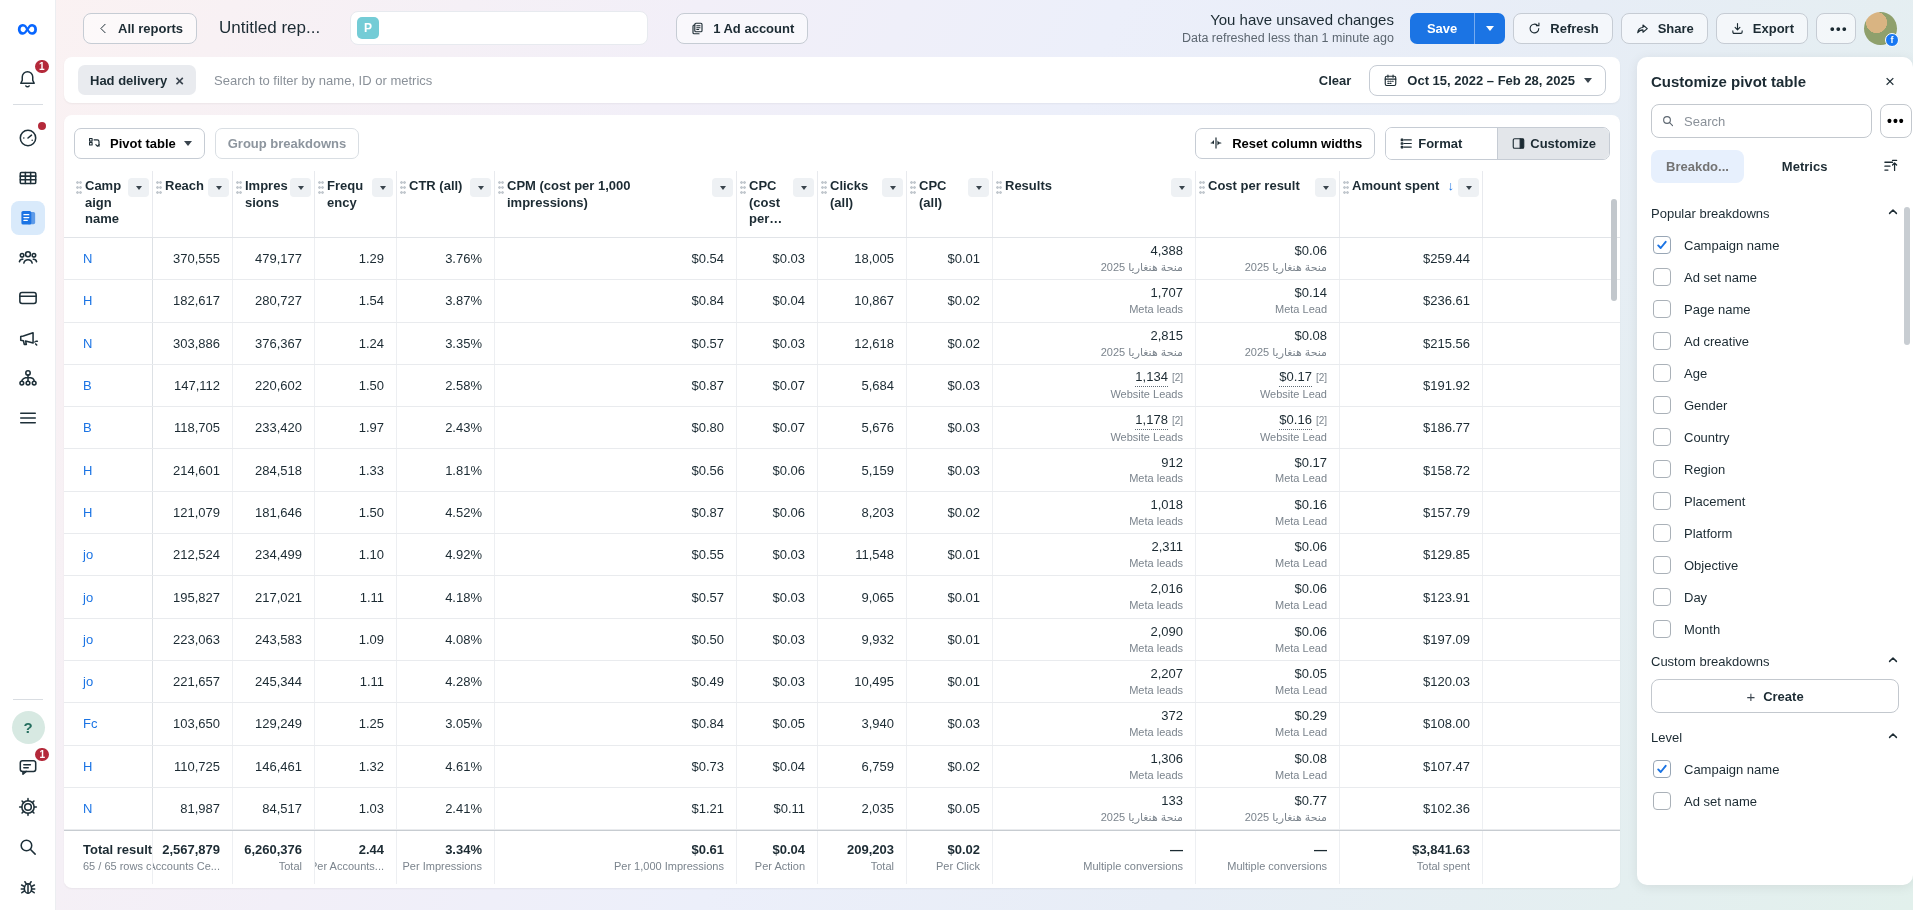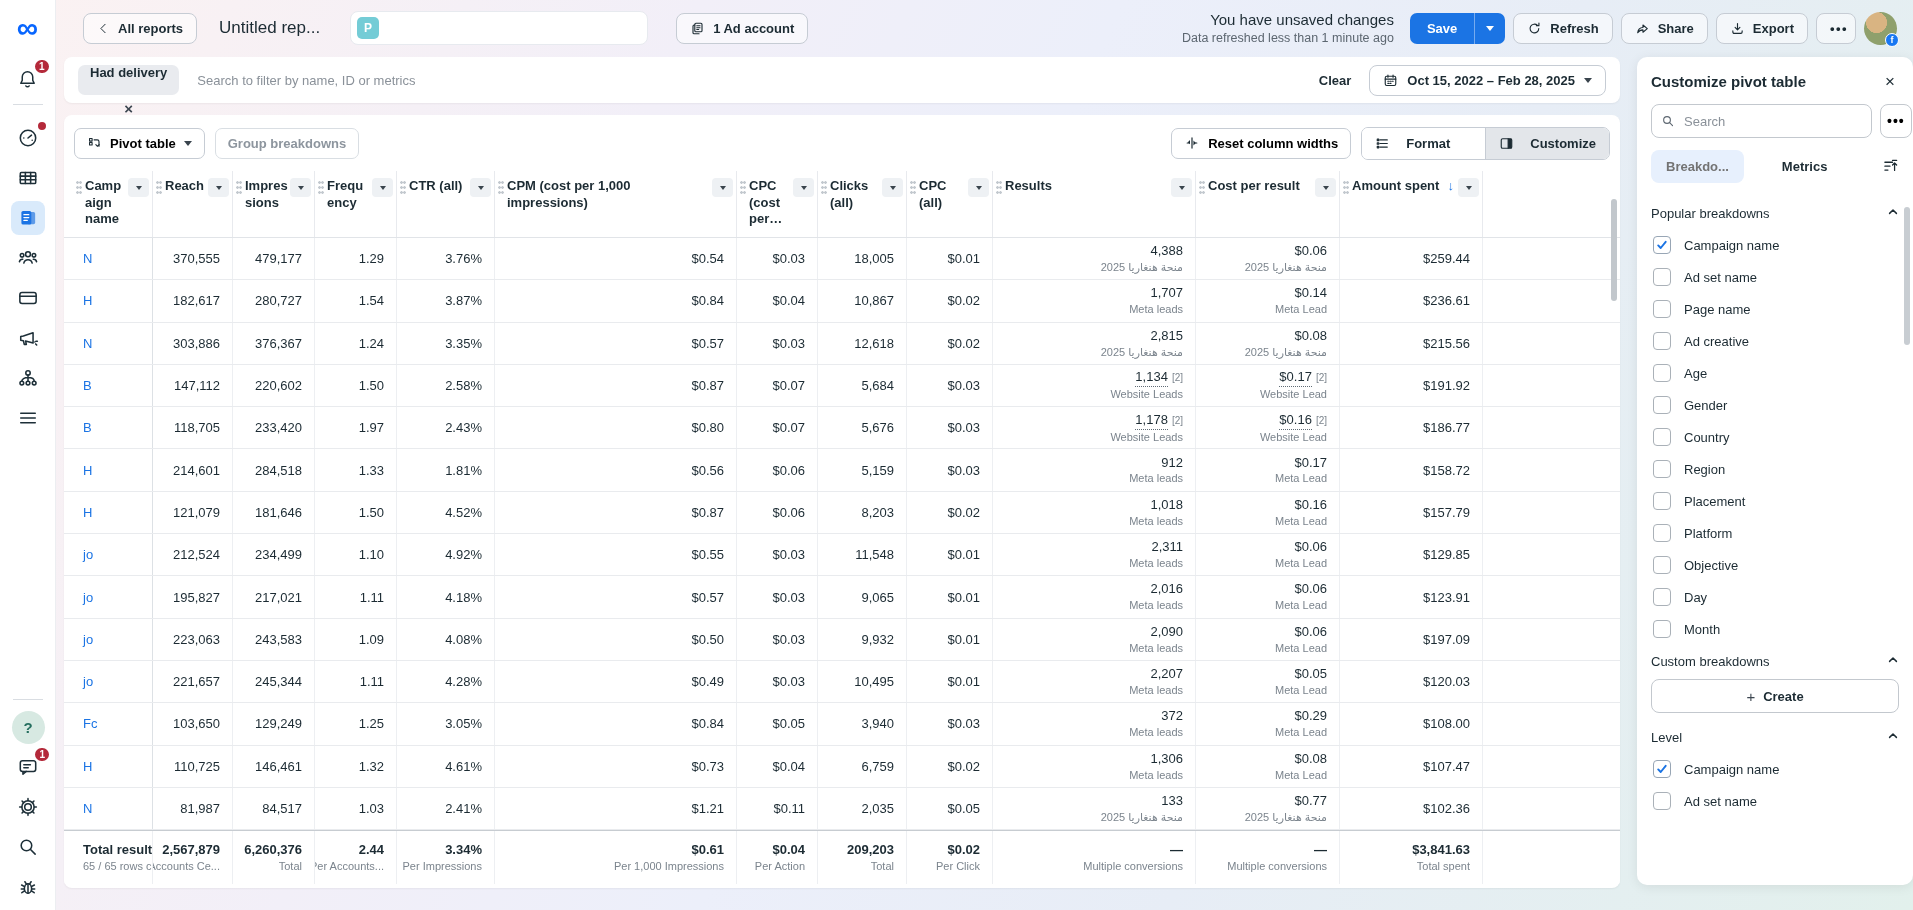"Had delivery" .chip { flex-direction: column -> none; gap: 20px -> 8px }
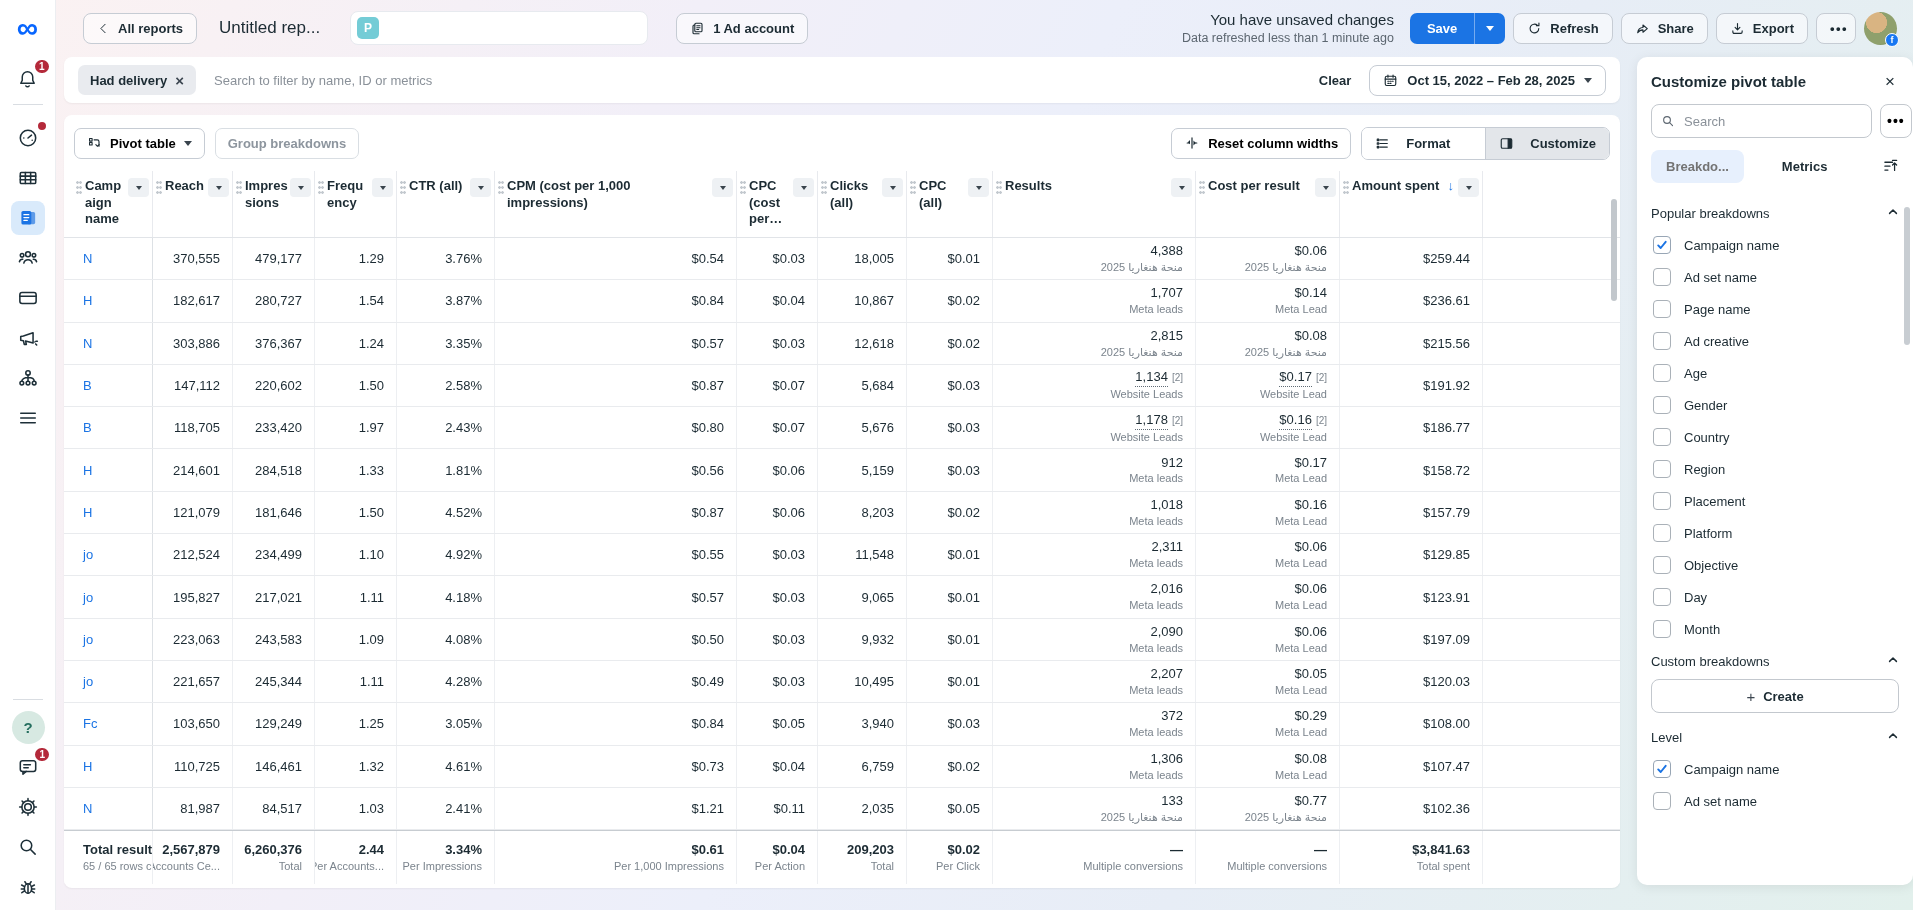"Format" .seg { gap: 16px -> 4px }
